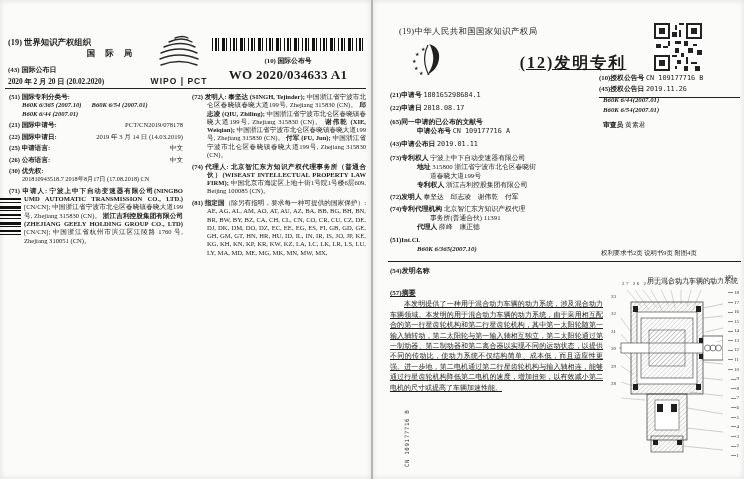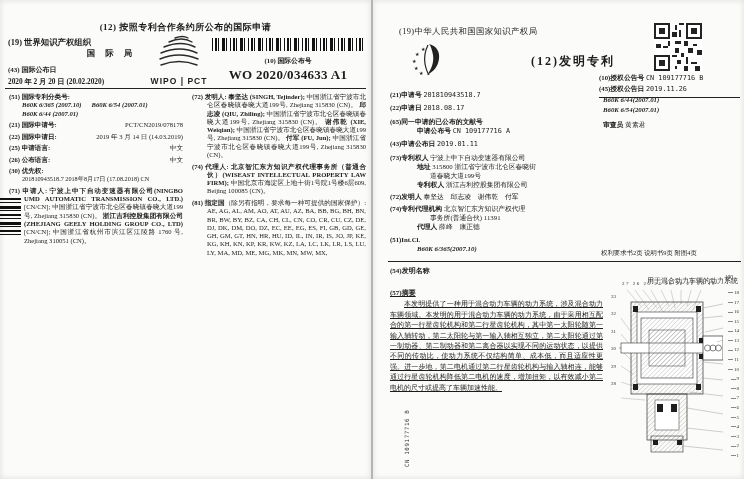"(12) 按照专利合作条约所公布的国际申请" div.lp-title { html: <div>(12) 按照专利合作条约所公布的国际申请</div> -> none }
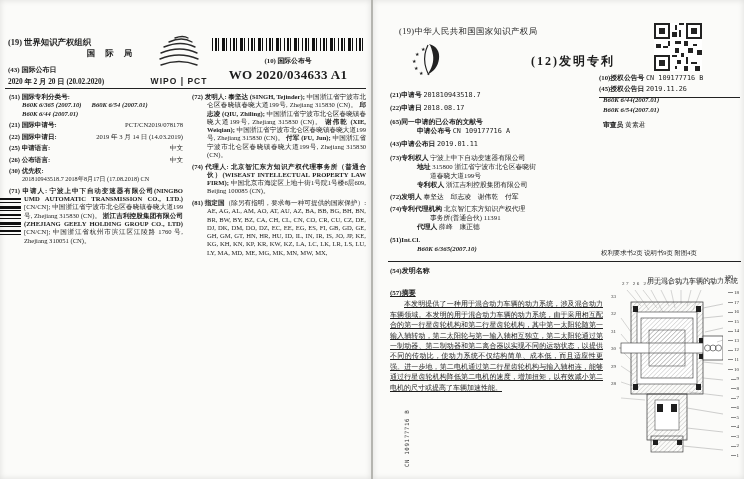"(12)发明专利" .rp-doctype { font-size: 12px -> 16px; text-decoration: none -> underline }
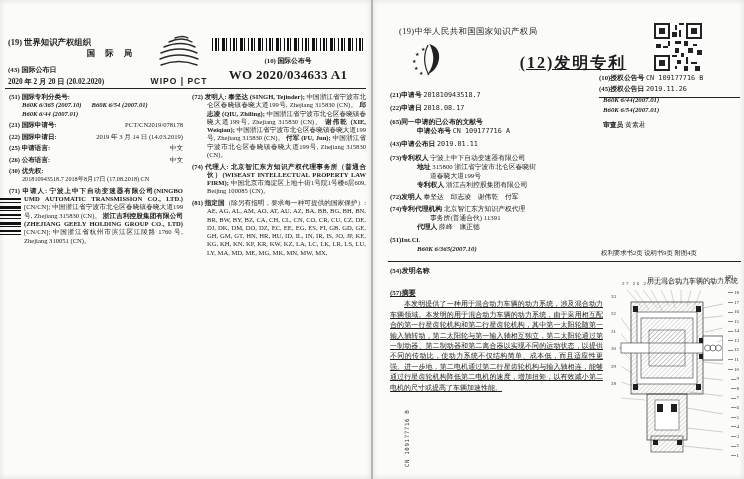"201810943518.7" span.mono { text: 201810943518.7 -> 180165298684.1 }
